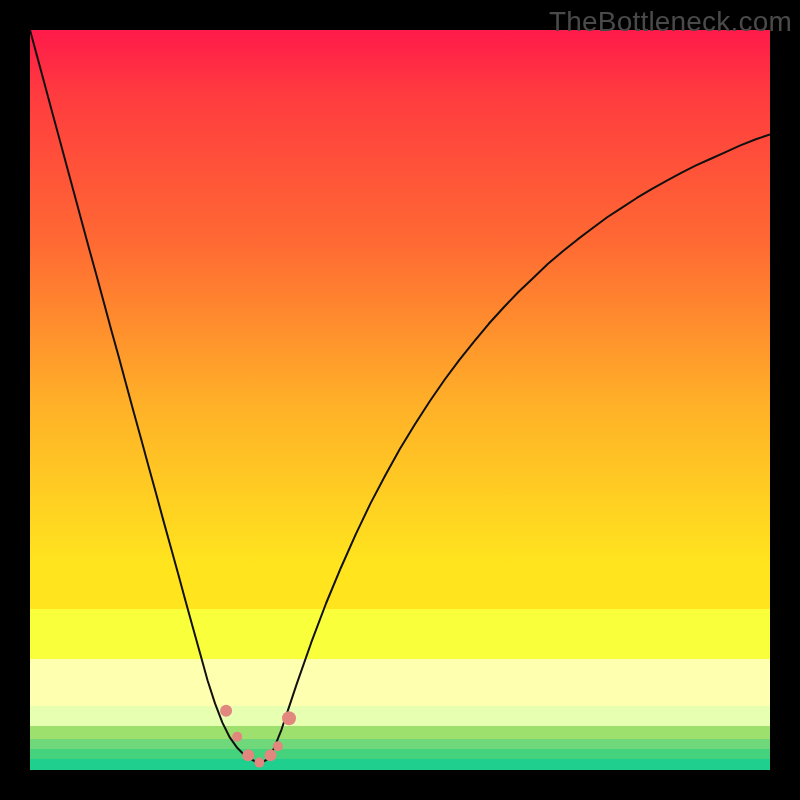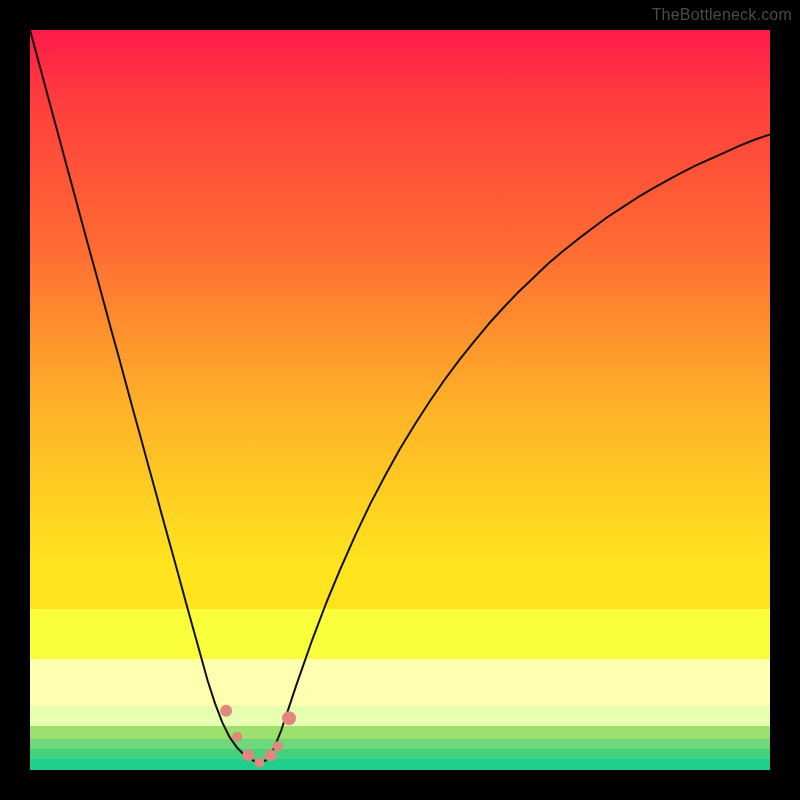"TheBottleneck.com" .watermark { font-size: 16px -> 28px }
